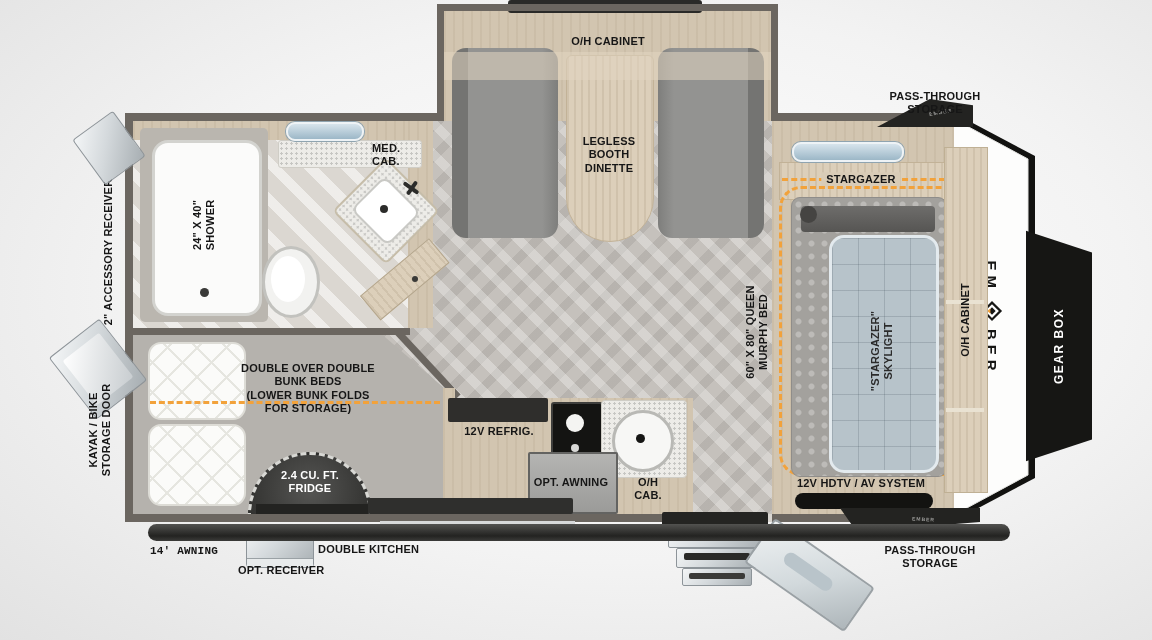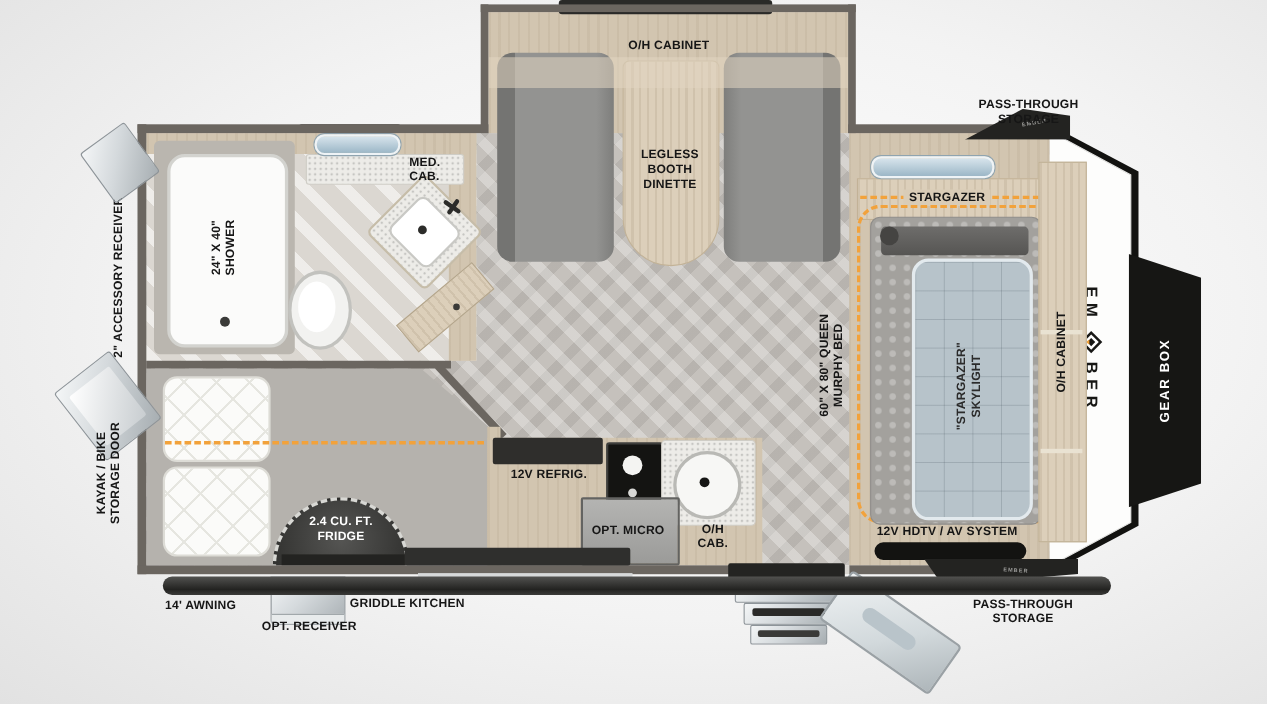"DOUBLE OVER DOUBLE" div.lbl { html: none -> <div>DOUBLE OVER DOUBLE BUNK BEDS (LOWER BUNK FOLDS FOR STORAGE)</div> }
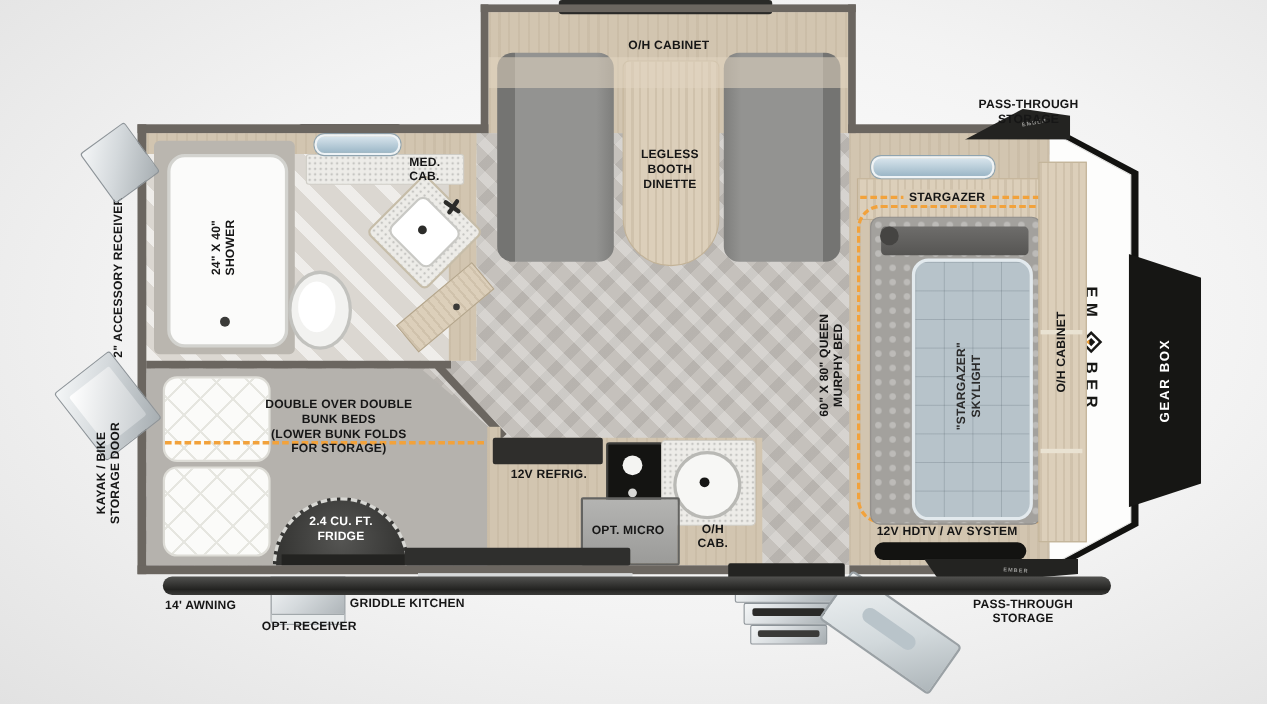"OPT. MICRO" div.lbl { text: MICRO -> AWNING }
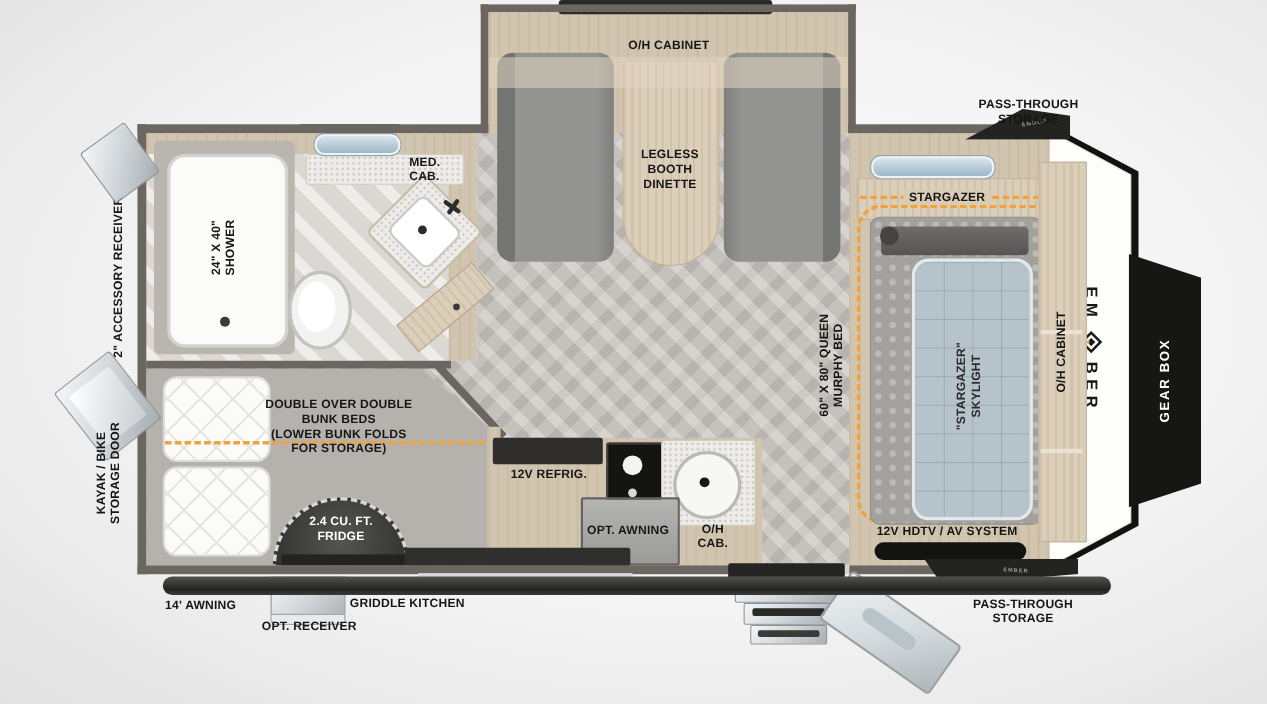"14' AWNING" div.lbl { font-family: none -> Liberation Mono, monospace }
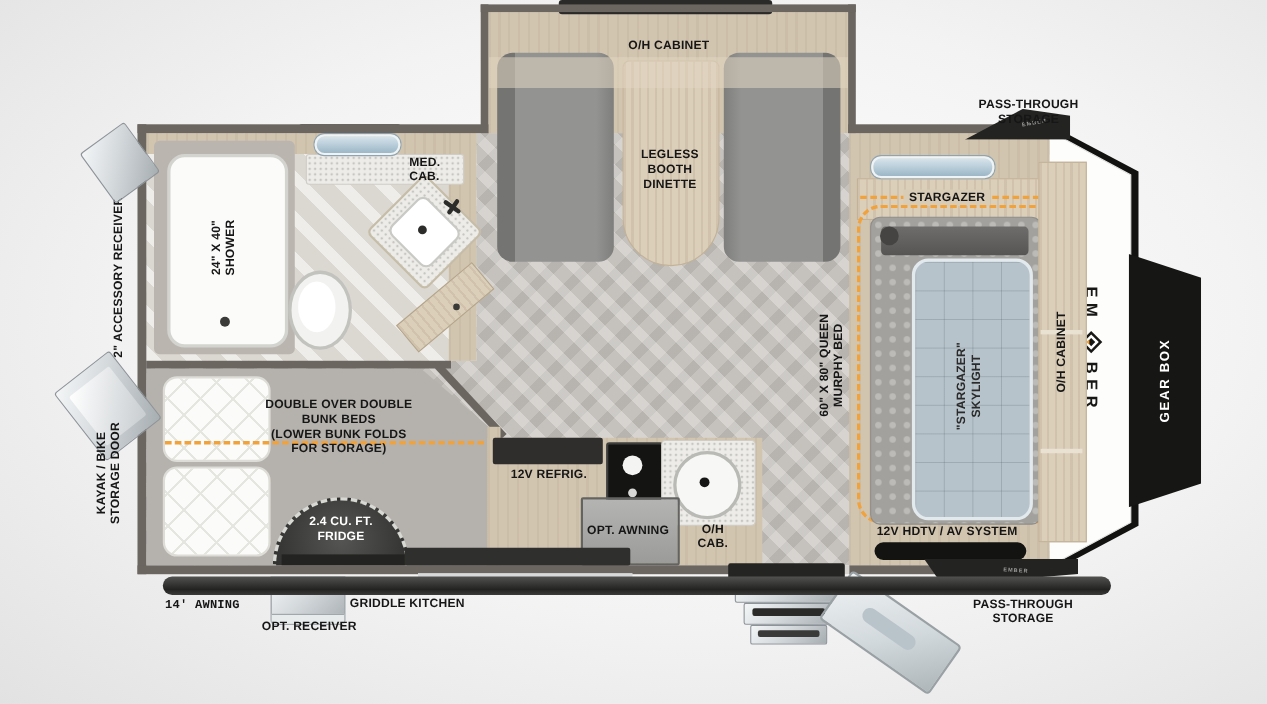"GRIDDLE KITCHEN" div.lbl { text: GRIDDLE -> DOUBLE }
